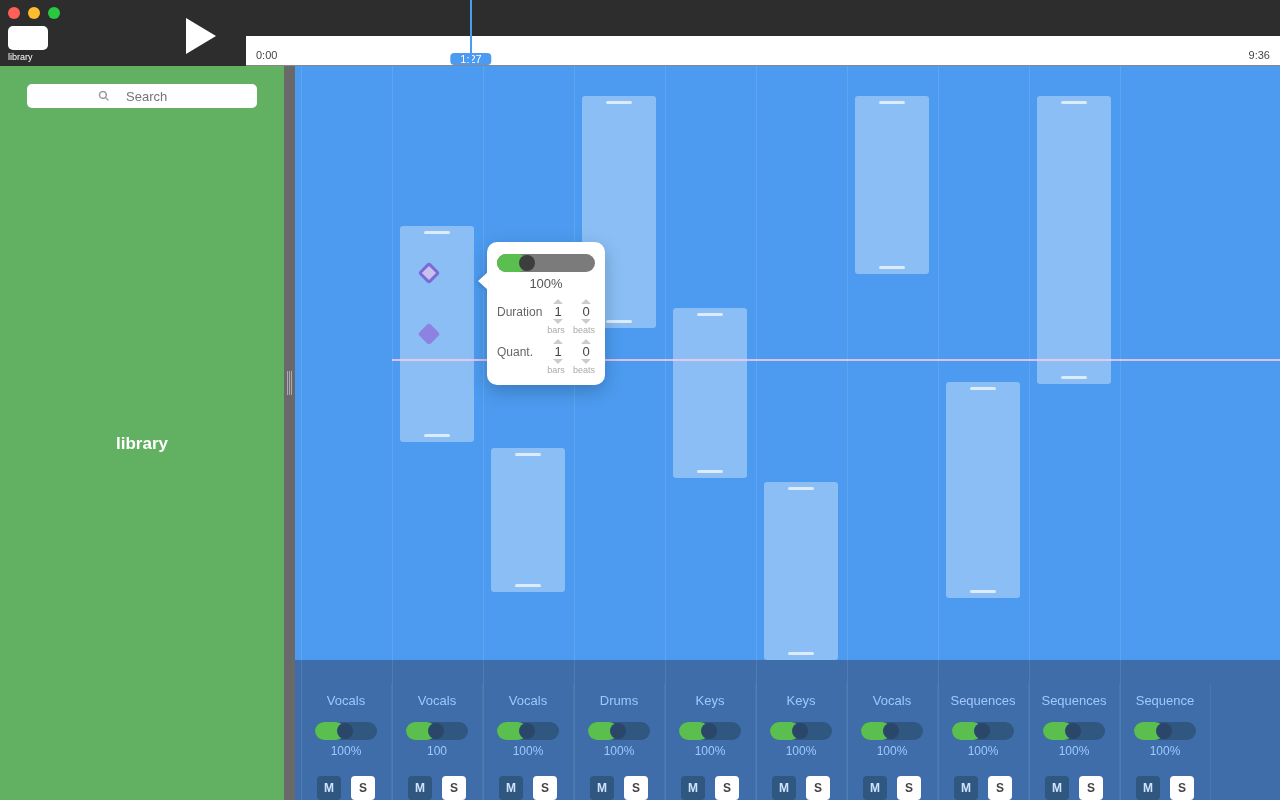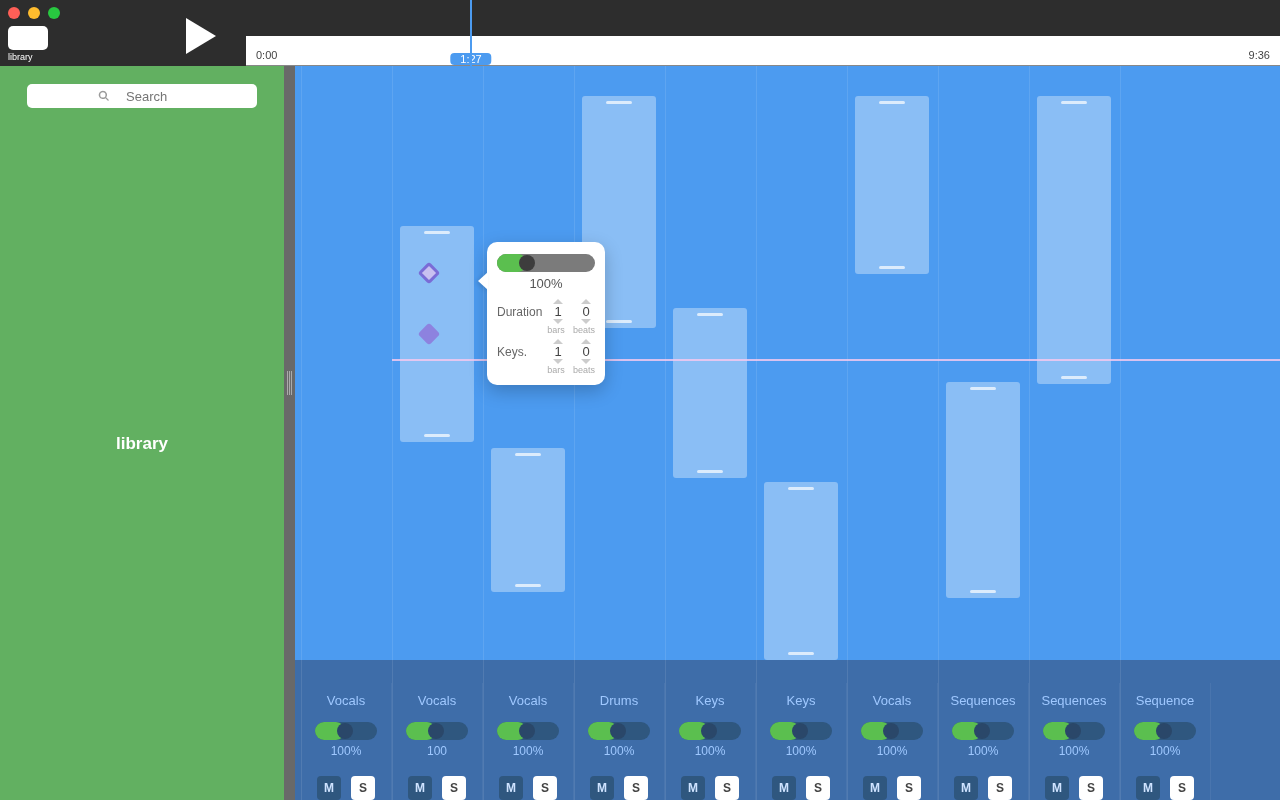"Keys." span.lab { text: Keys -> Quant }
